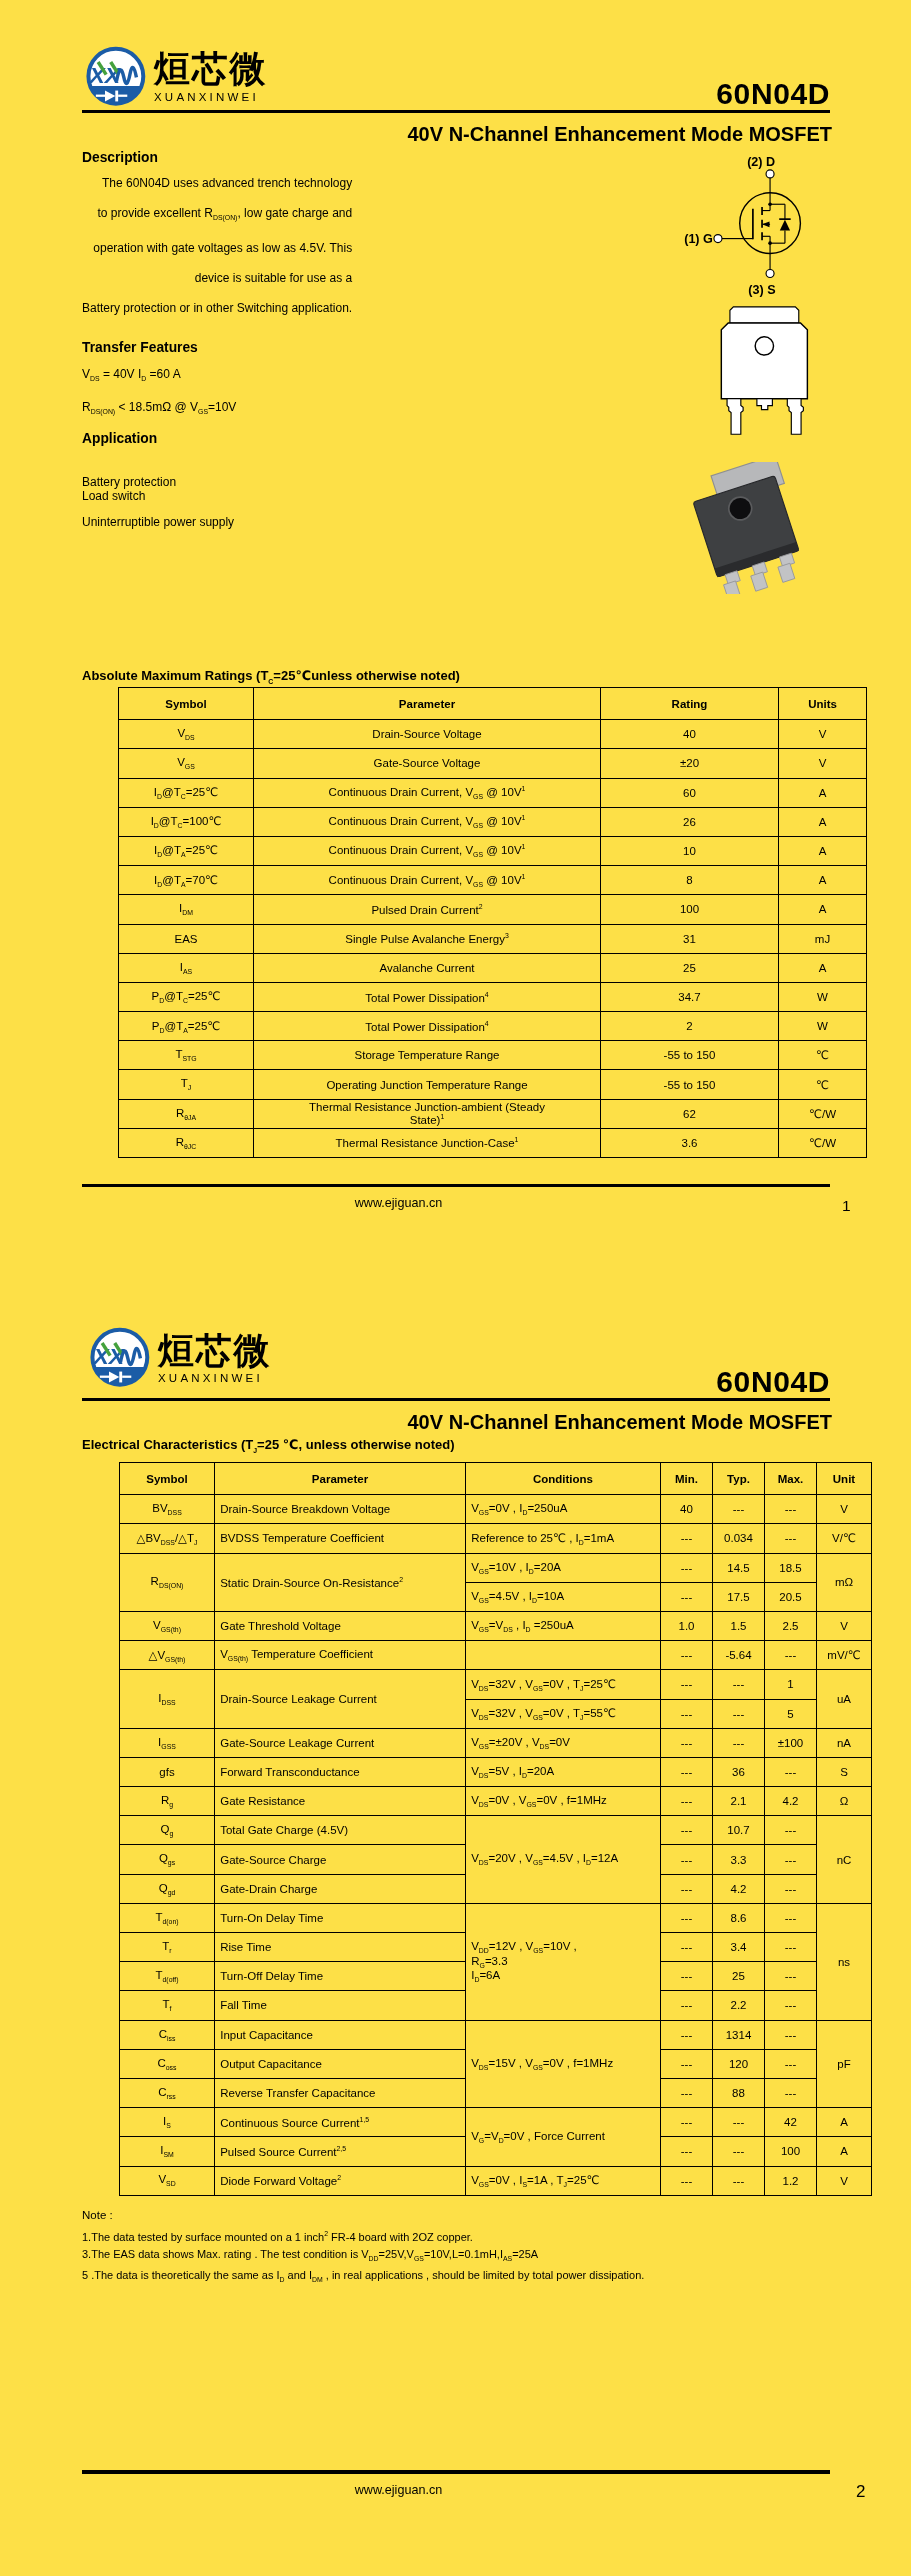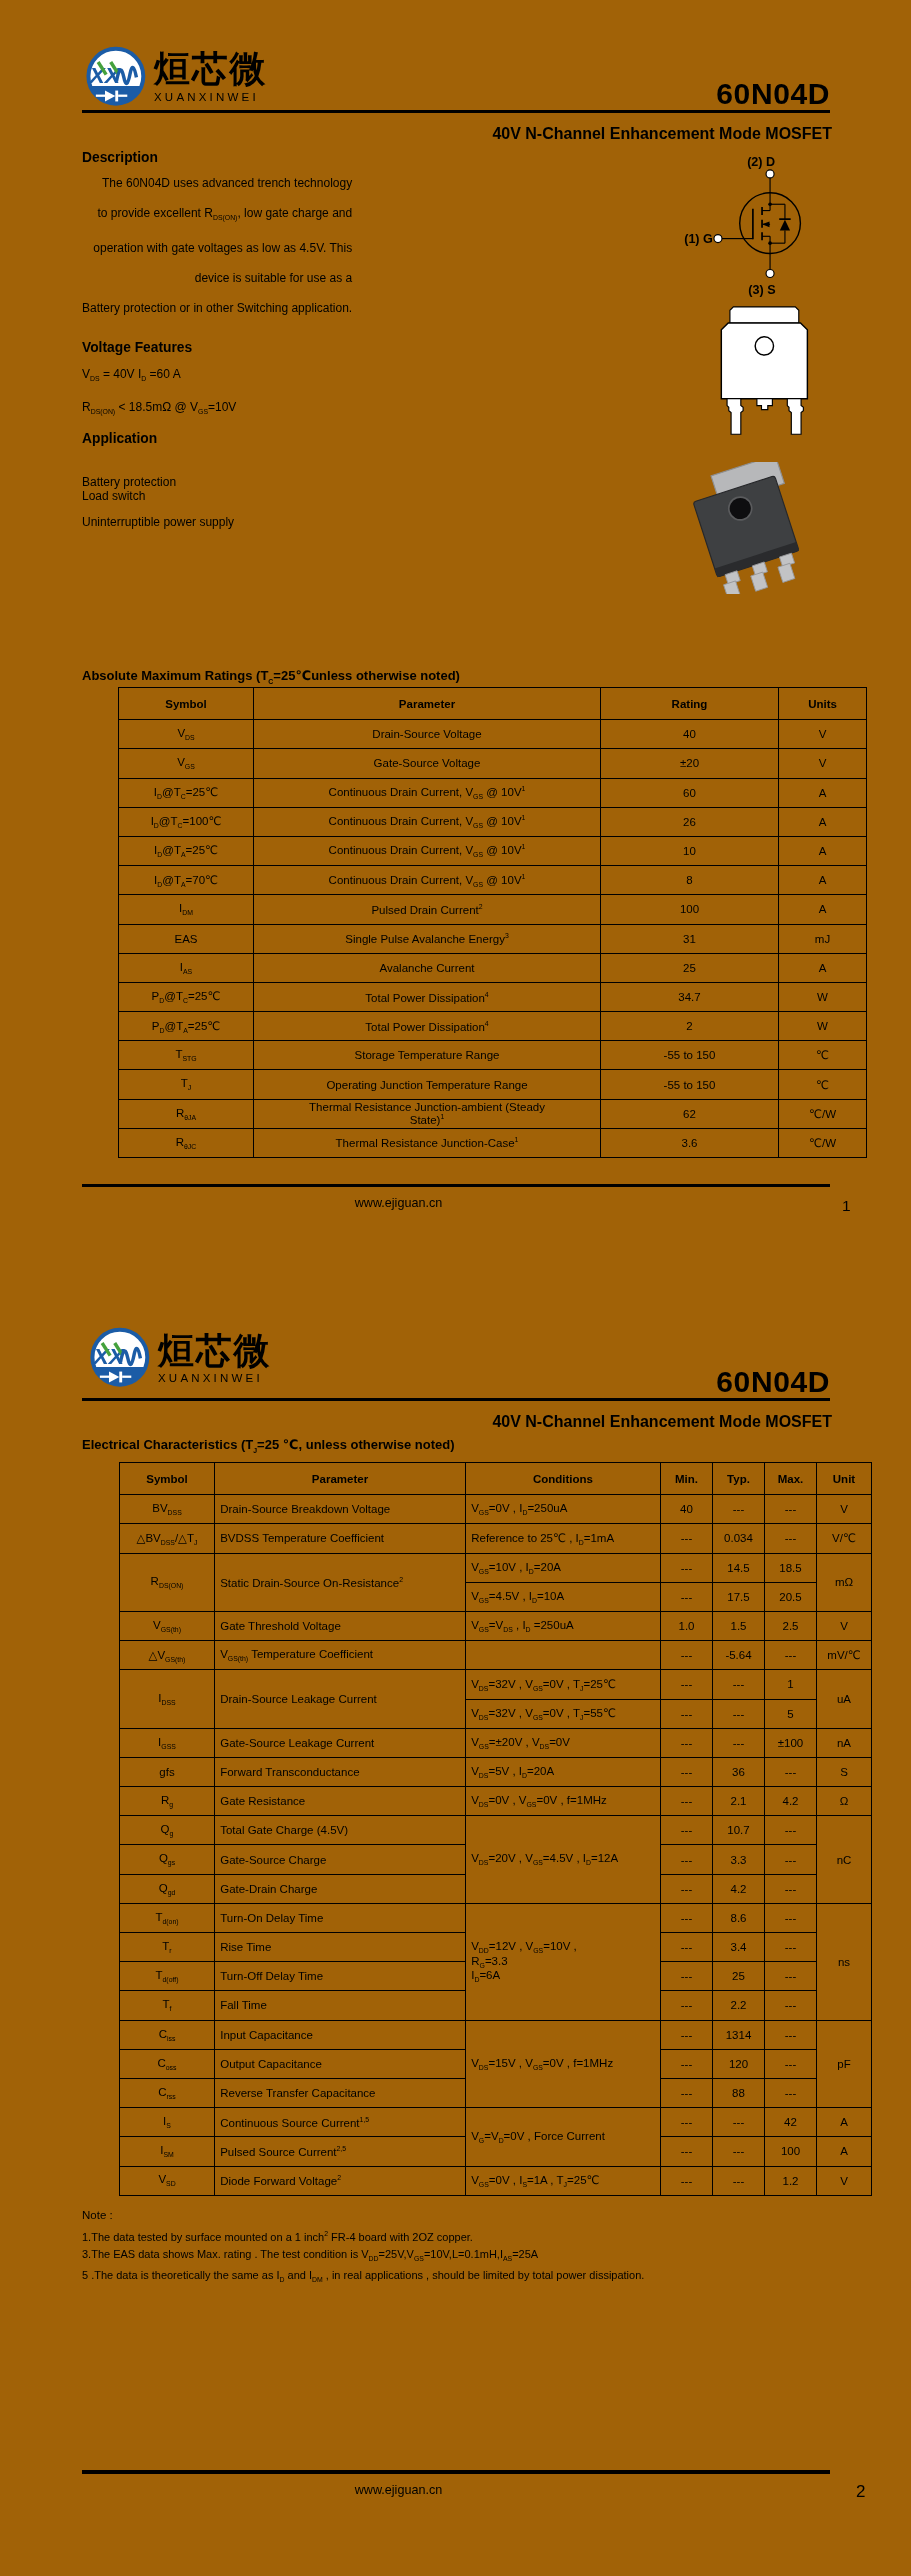"XX" #canvas { background: #a16207 -> #fde047 }
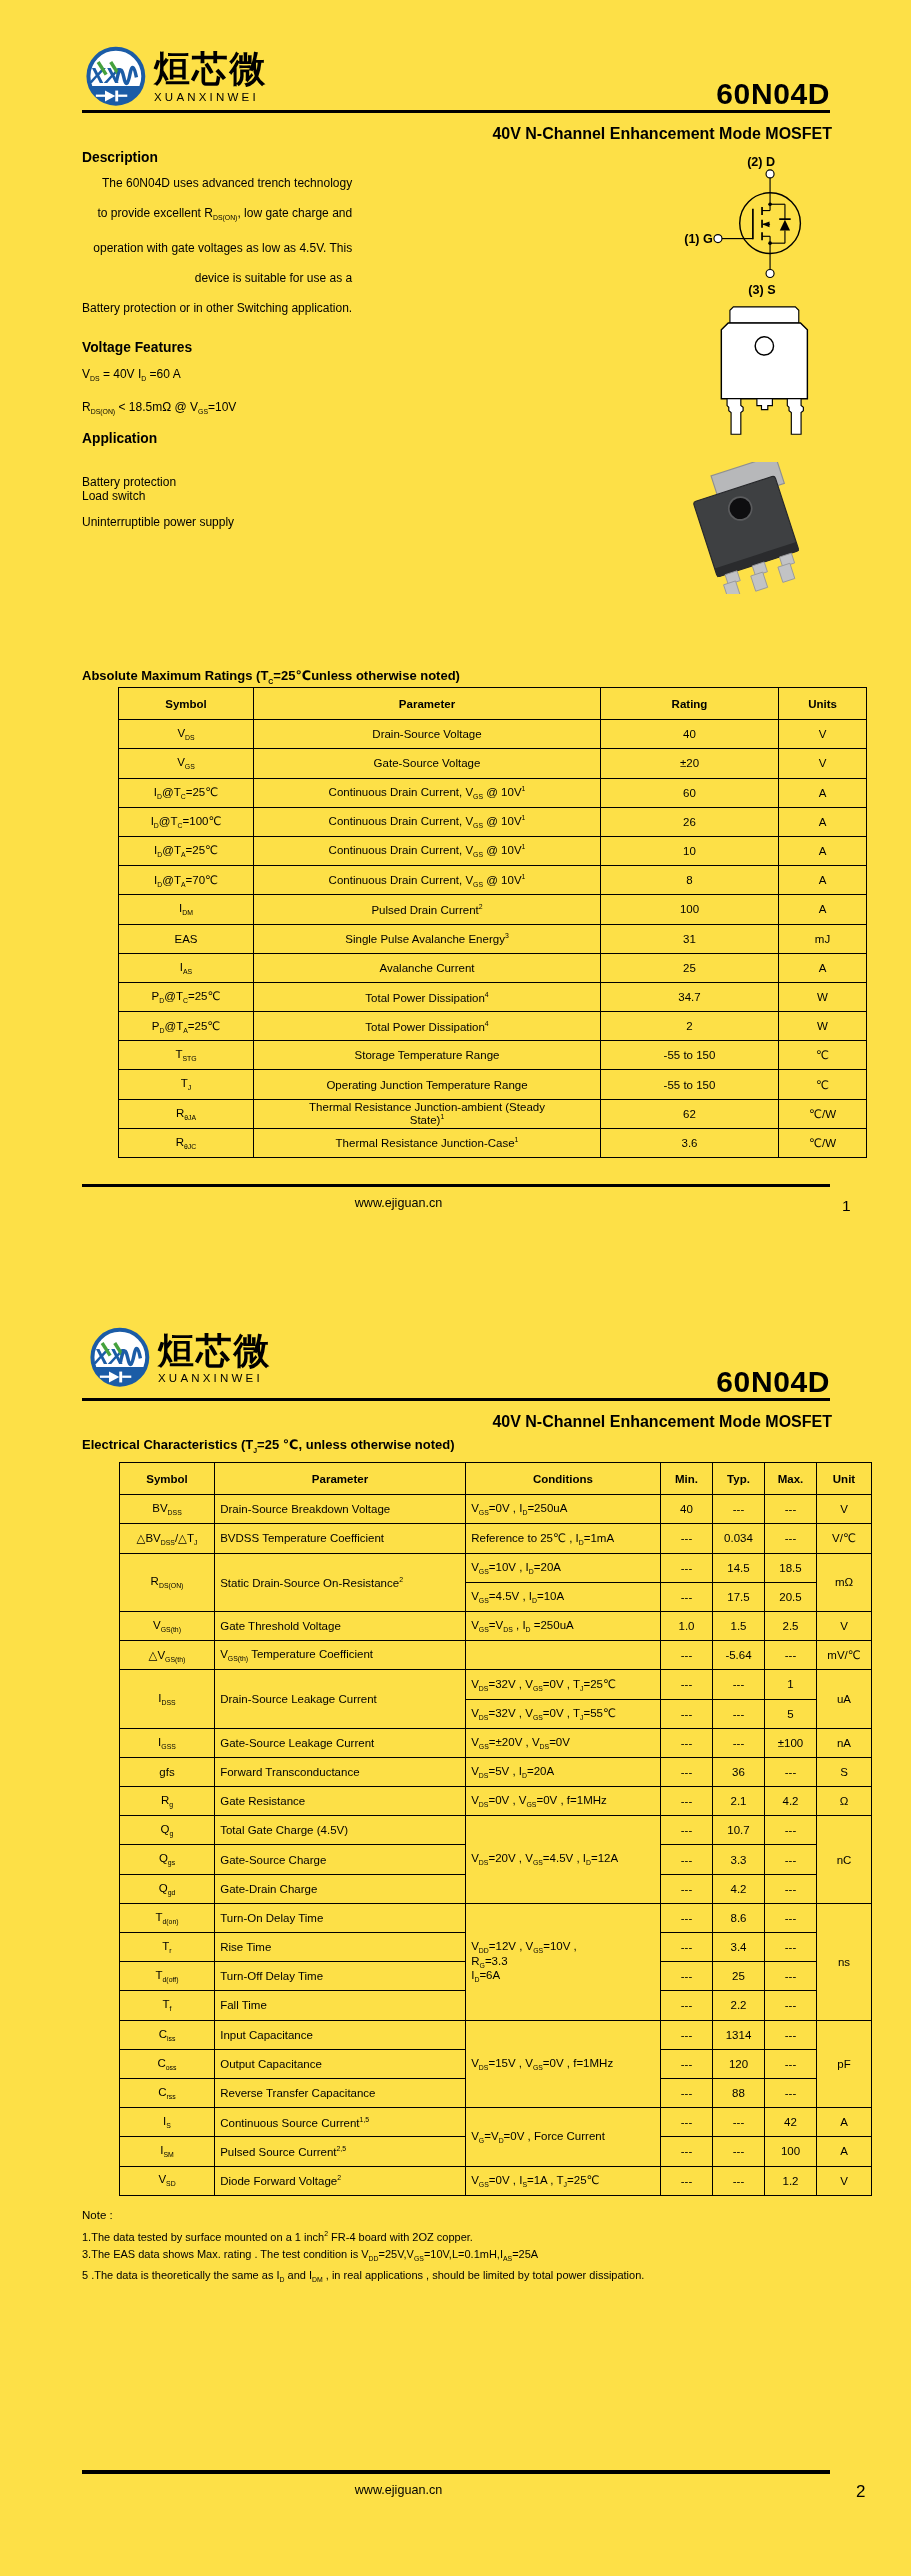"40V N-Channel Enhancement Mode MOSFET" .subtitle { font-size: 16px -> 20px }
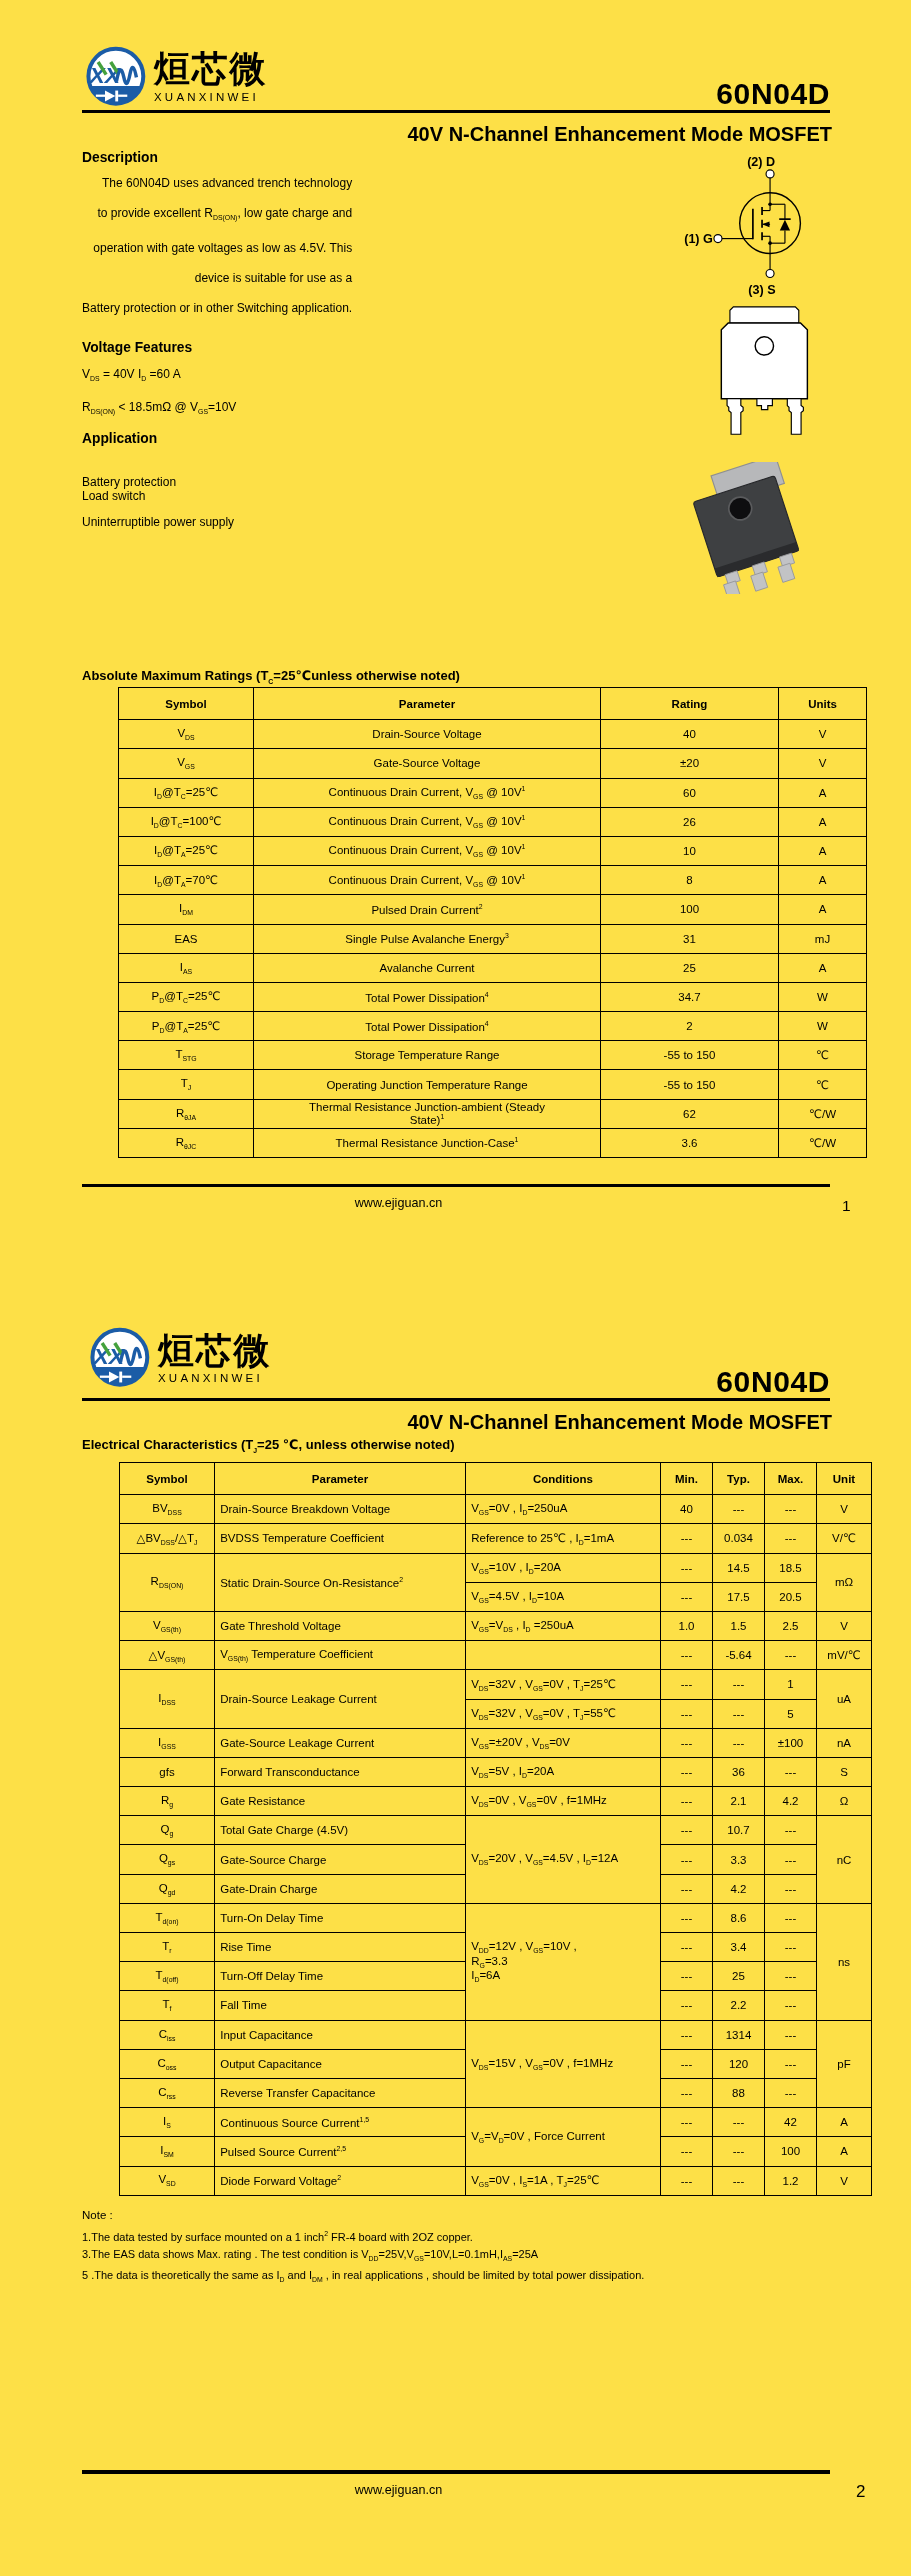"Voltage Features" div.sec-title { text: Voltage -> Transfer }
